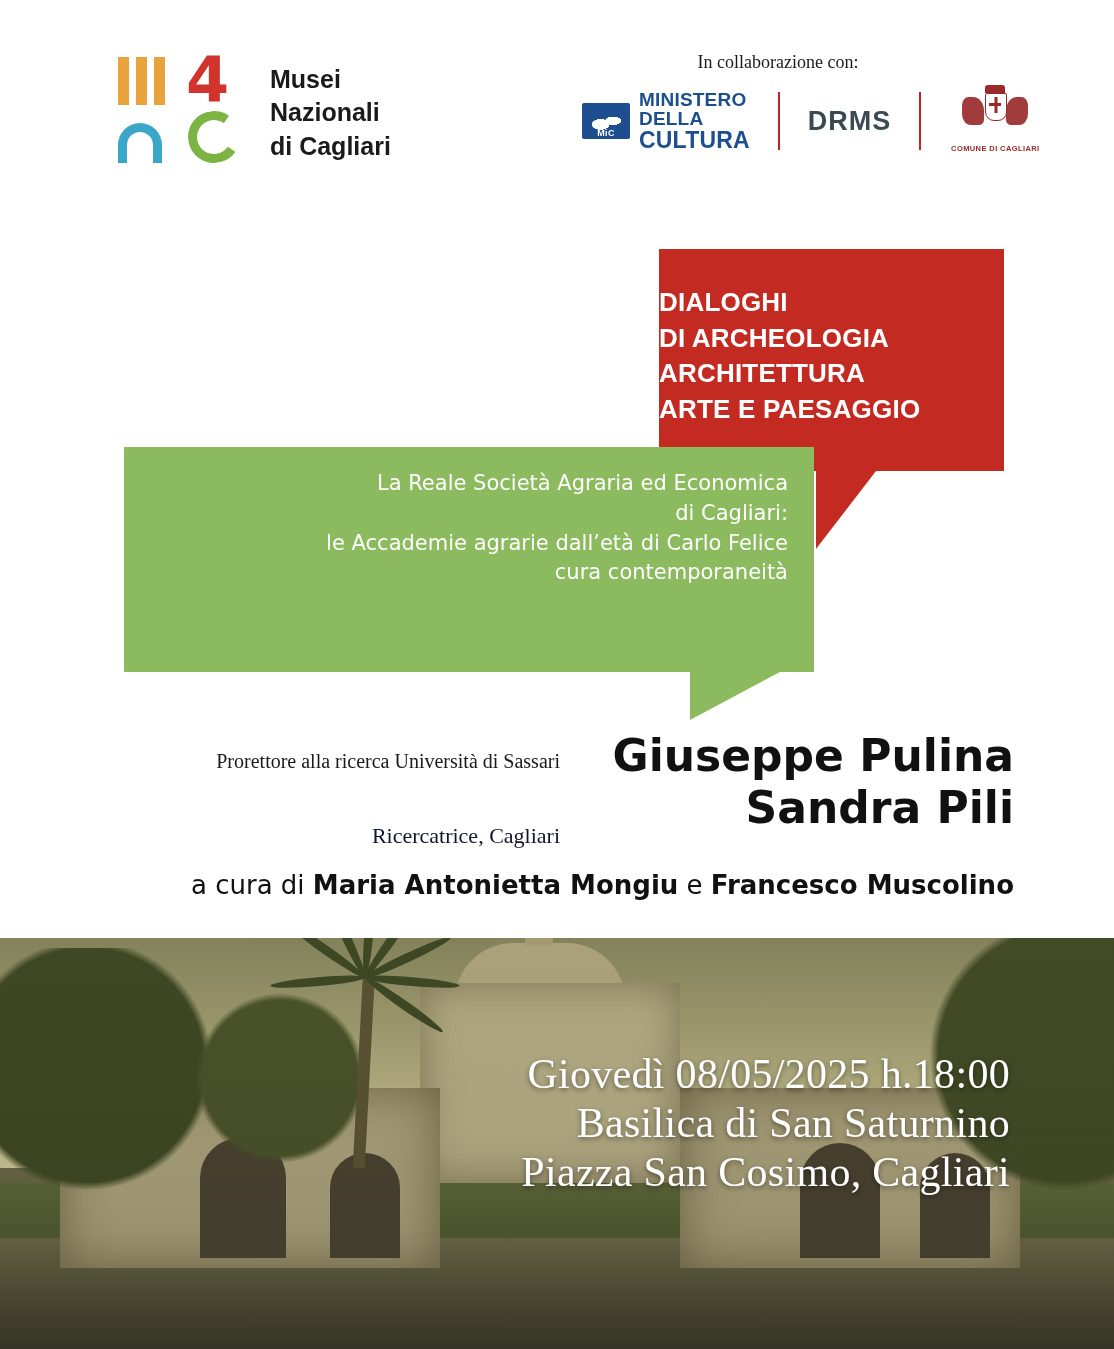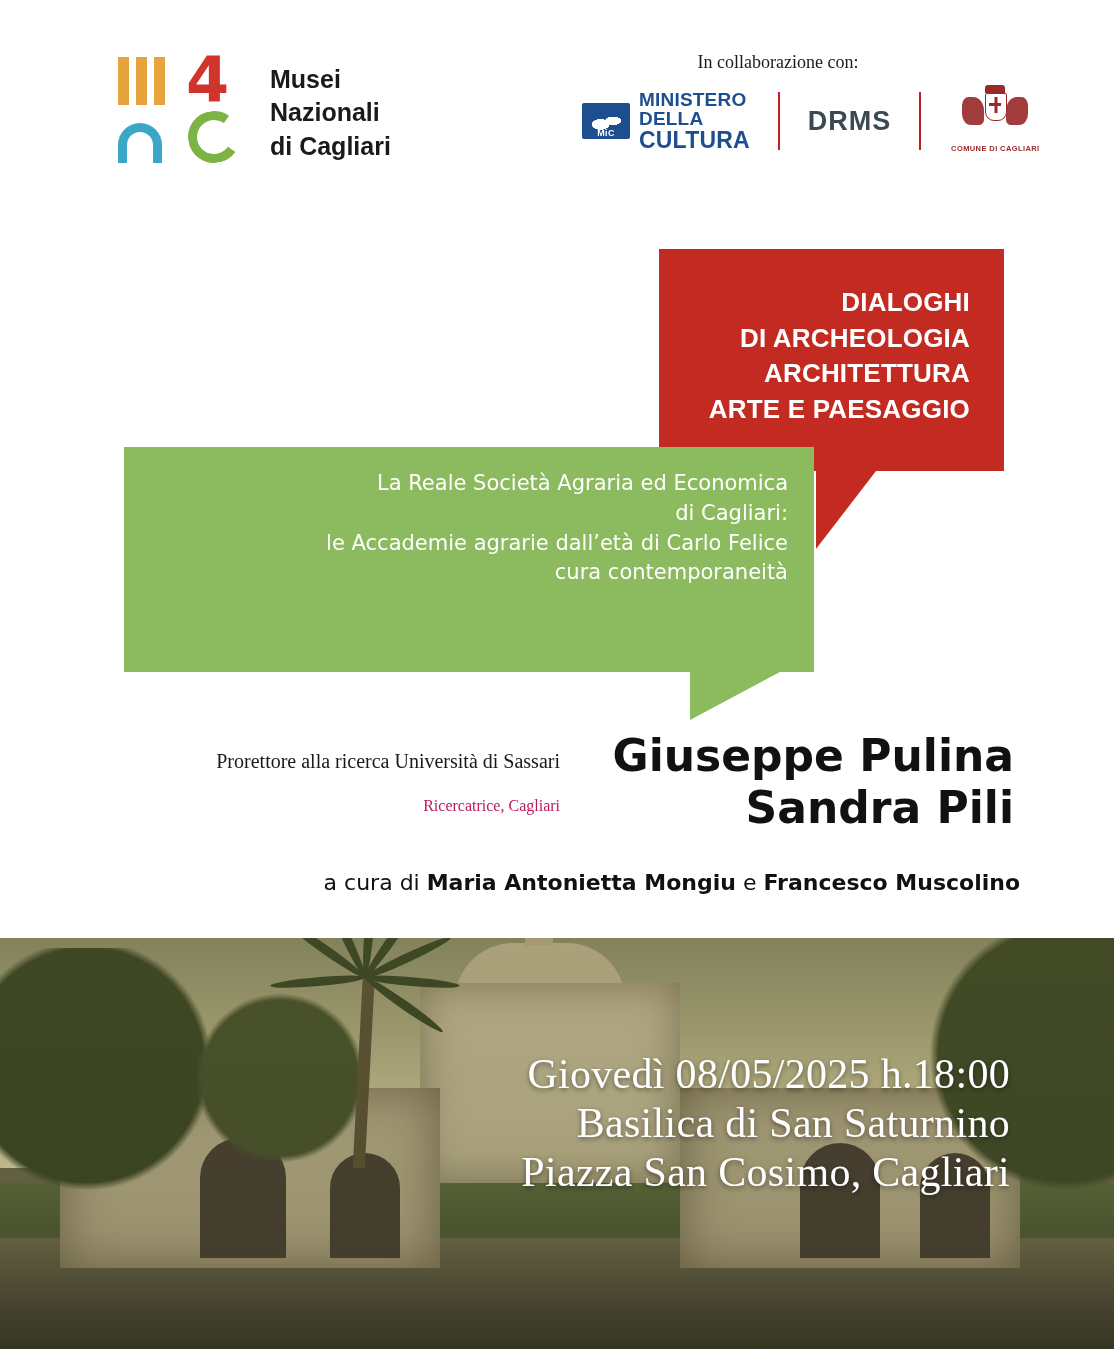"DIALOGHI" .red-bubble .txt { text-align: right -> left }
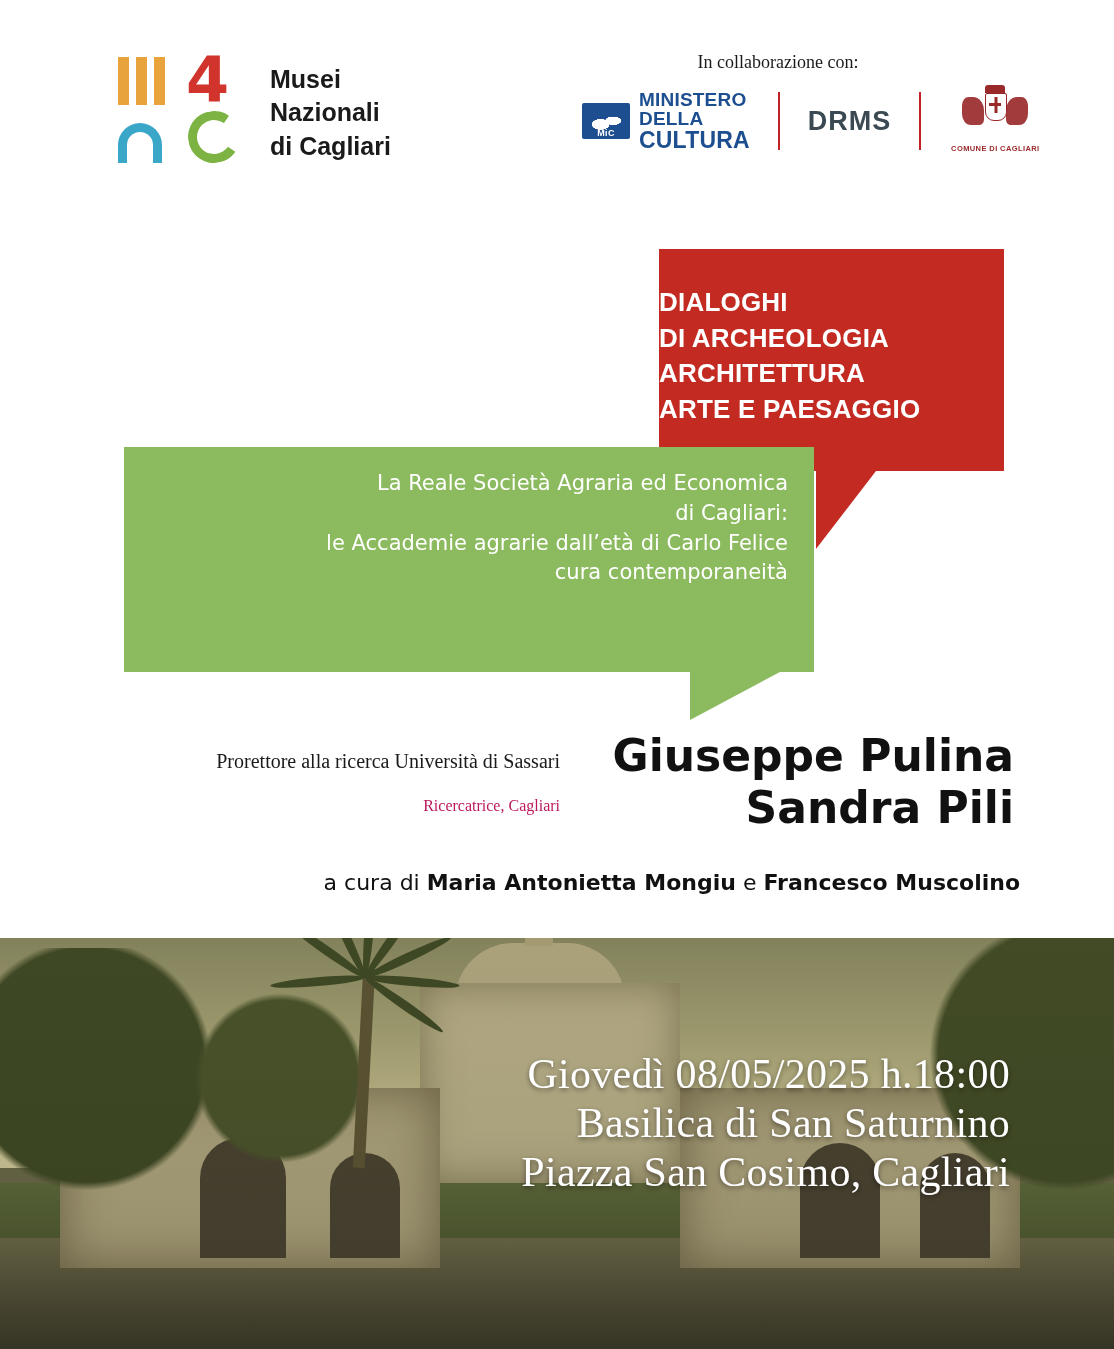"Ricercatrice, Cagliari" .roles-col .r2 { color: #be185d -> #0f172a; font-size: 16px -> 22px; margin-top: 24px -> 50px }
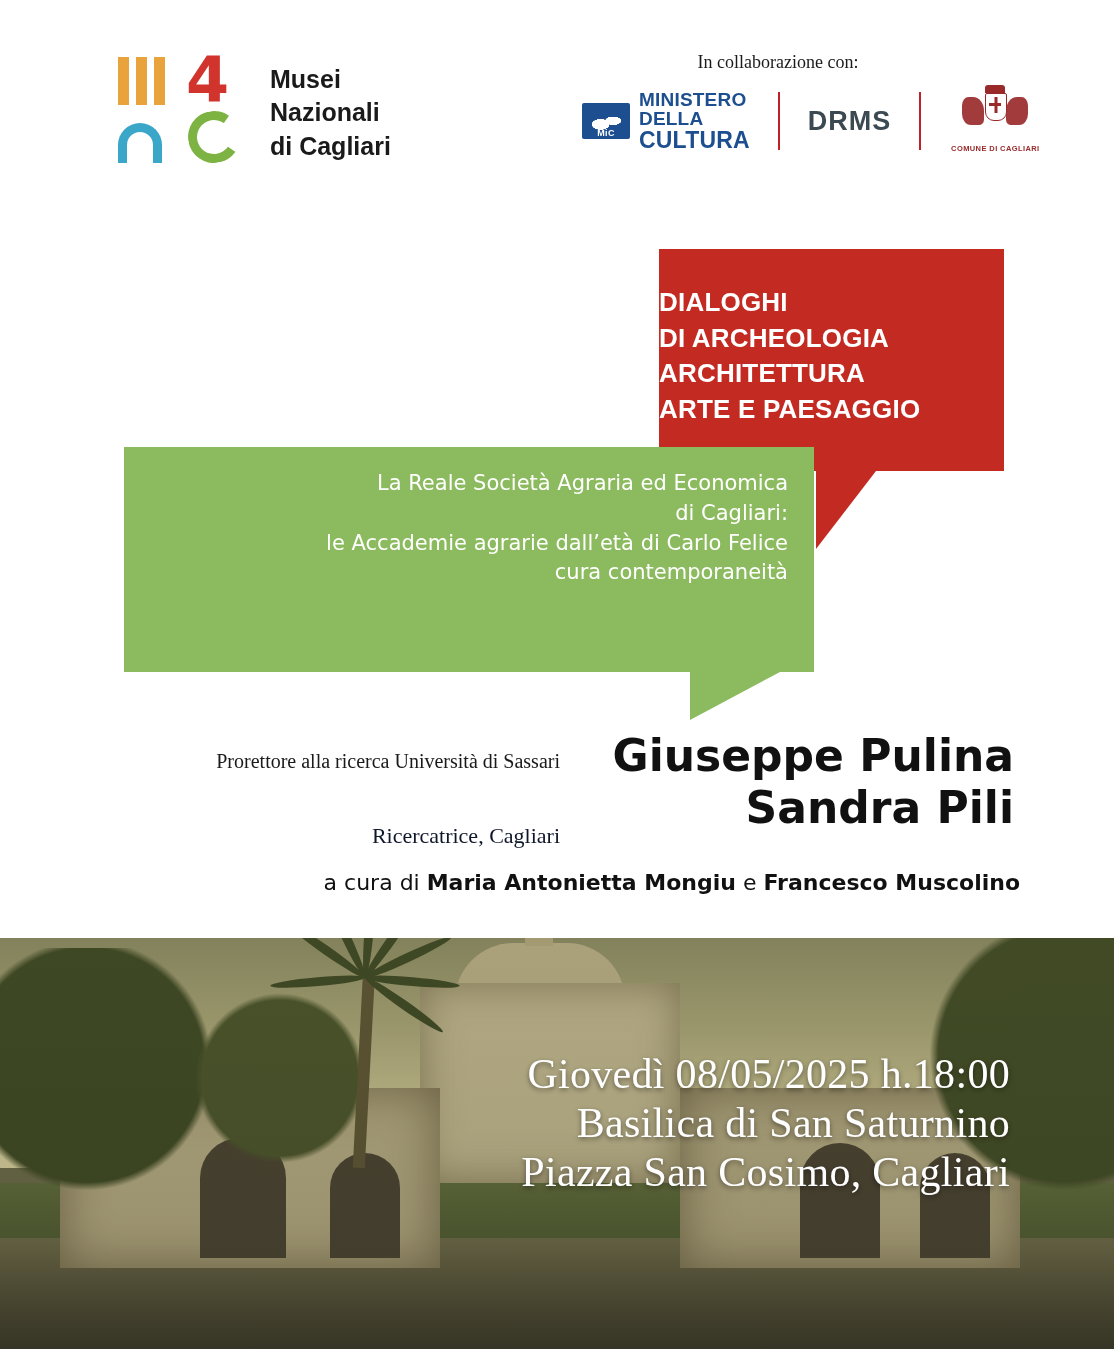"a cura di Maria Antonietta" .curators { font-size: 22px -> 26px; padding-left: 6px -> none }
